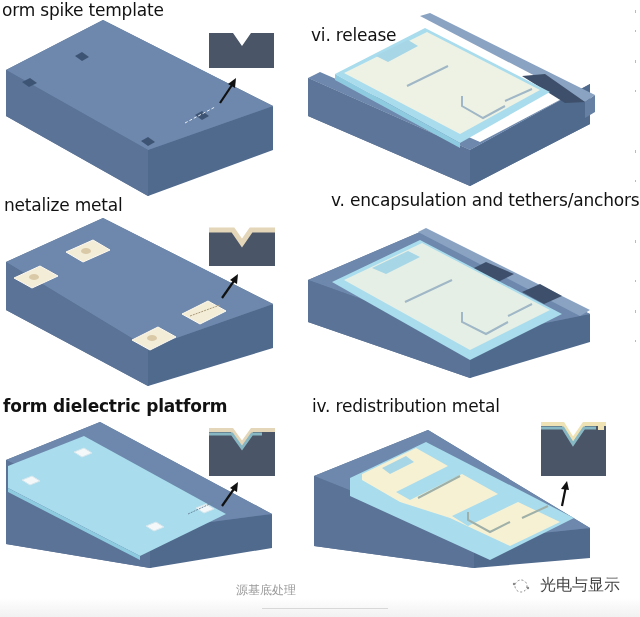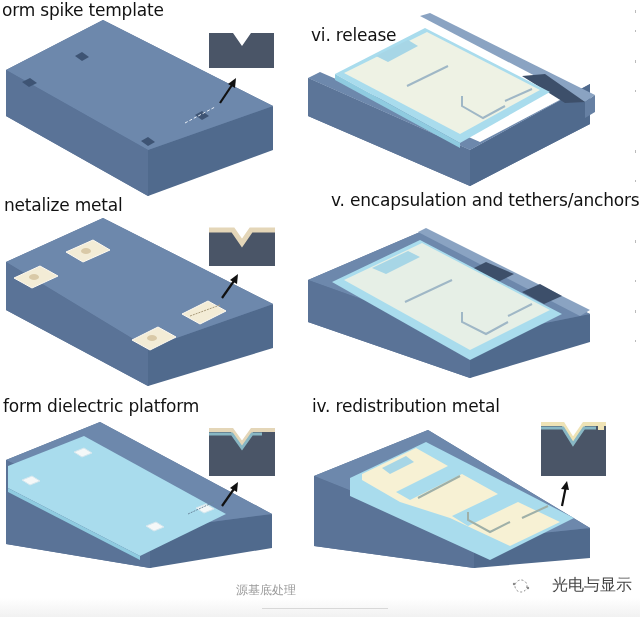"form dielectric platform" div.label { font-weight: none -> bold }
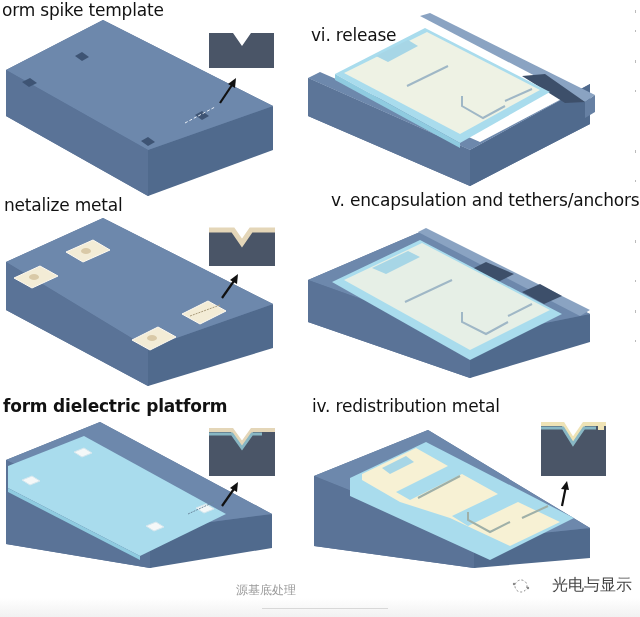"光电与显示" .watermark { gap: 20px -> 8px }
